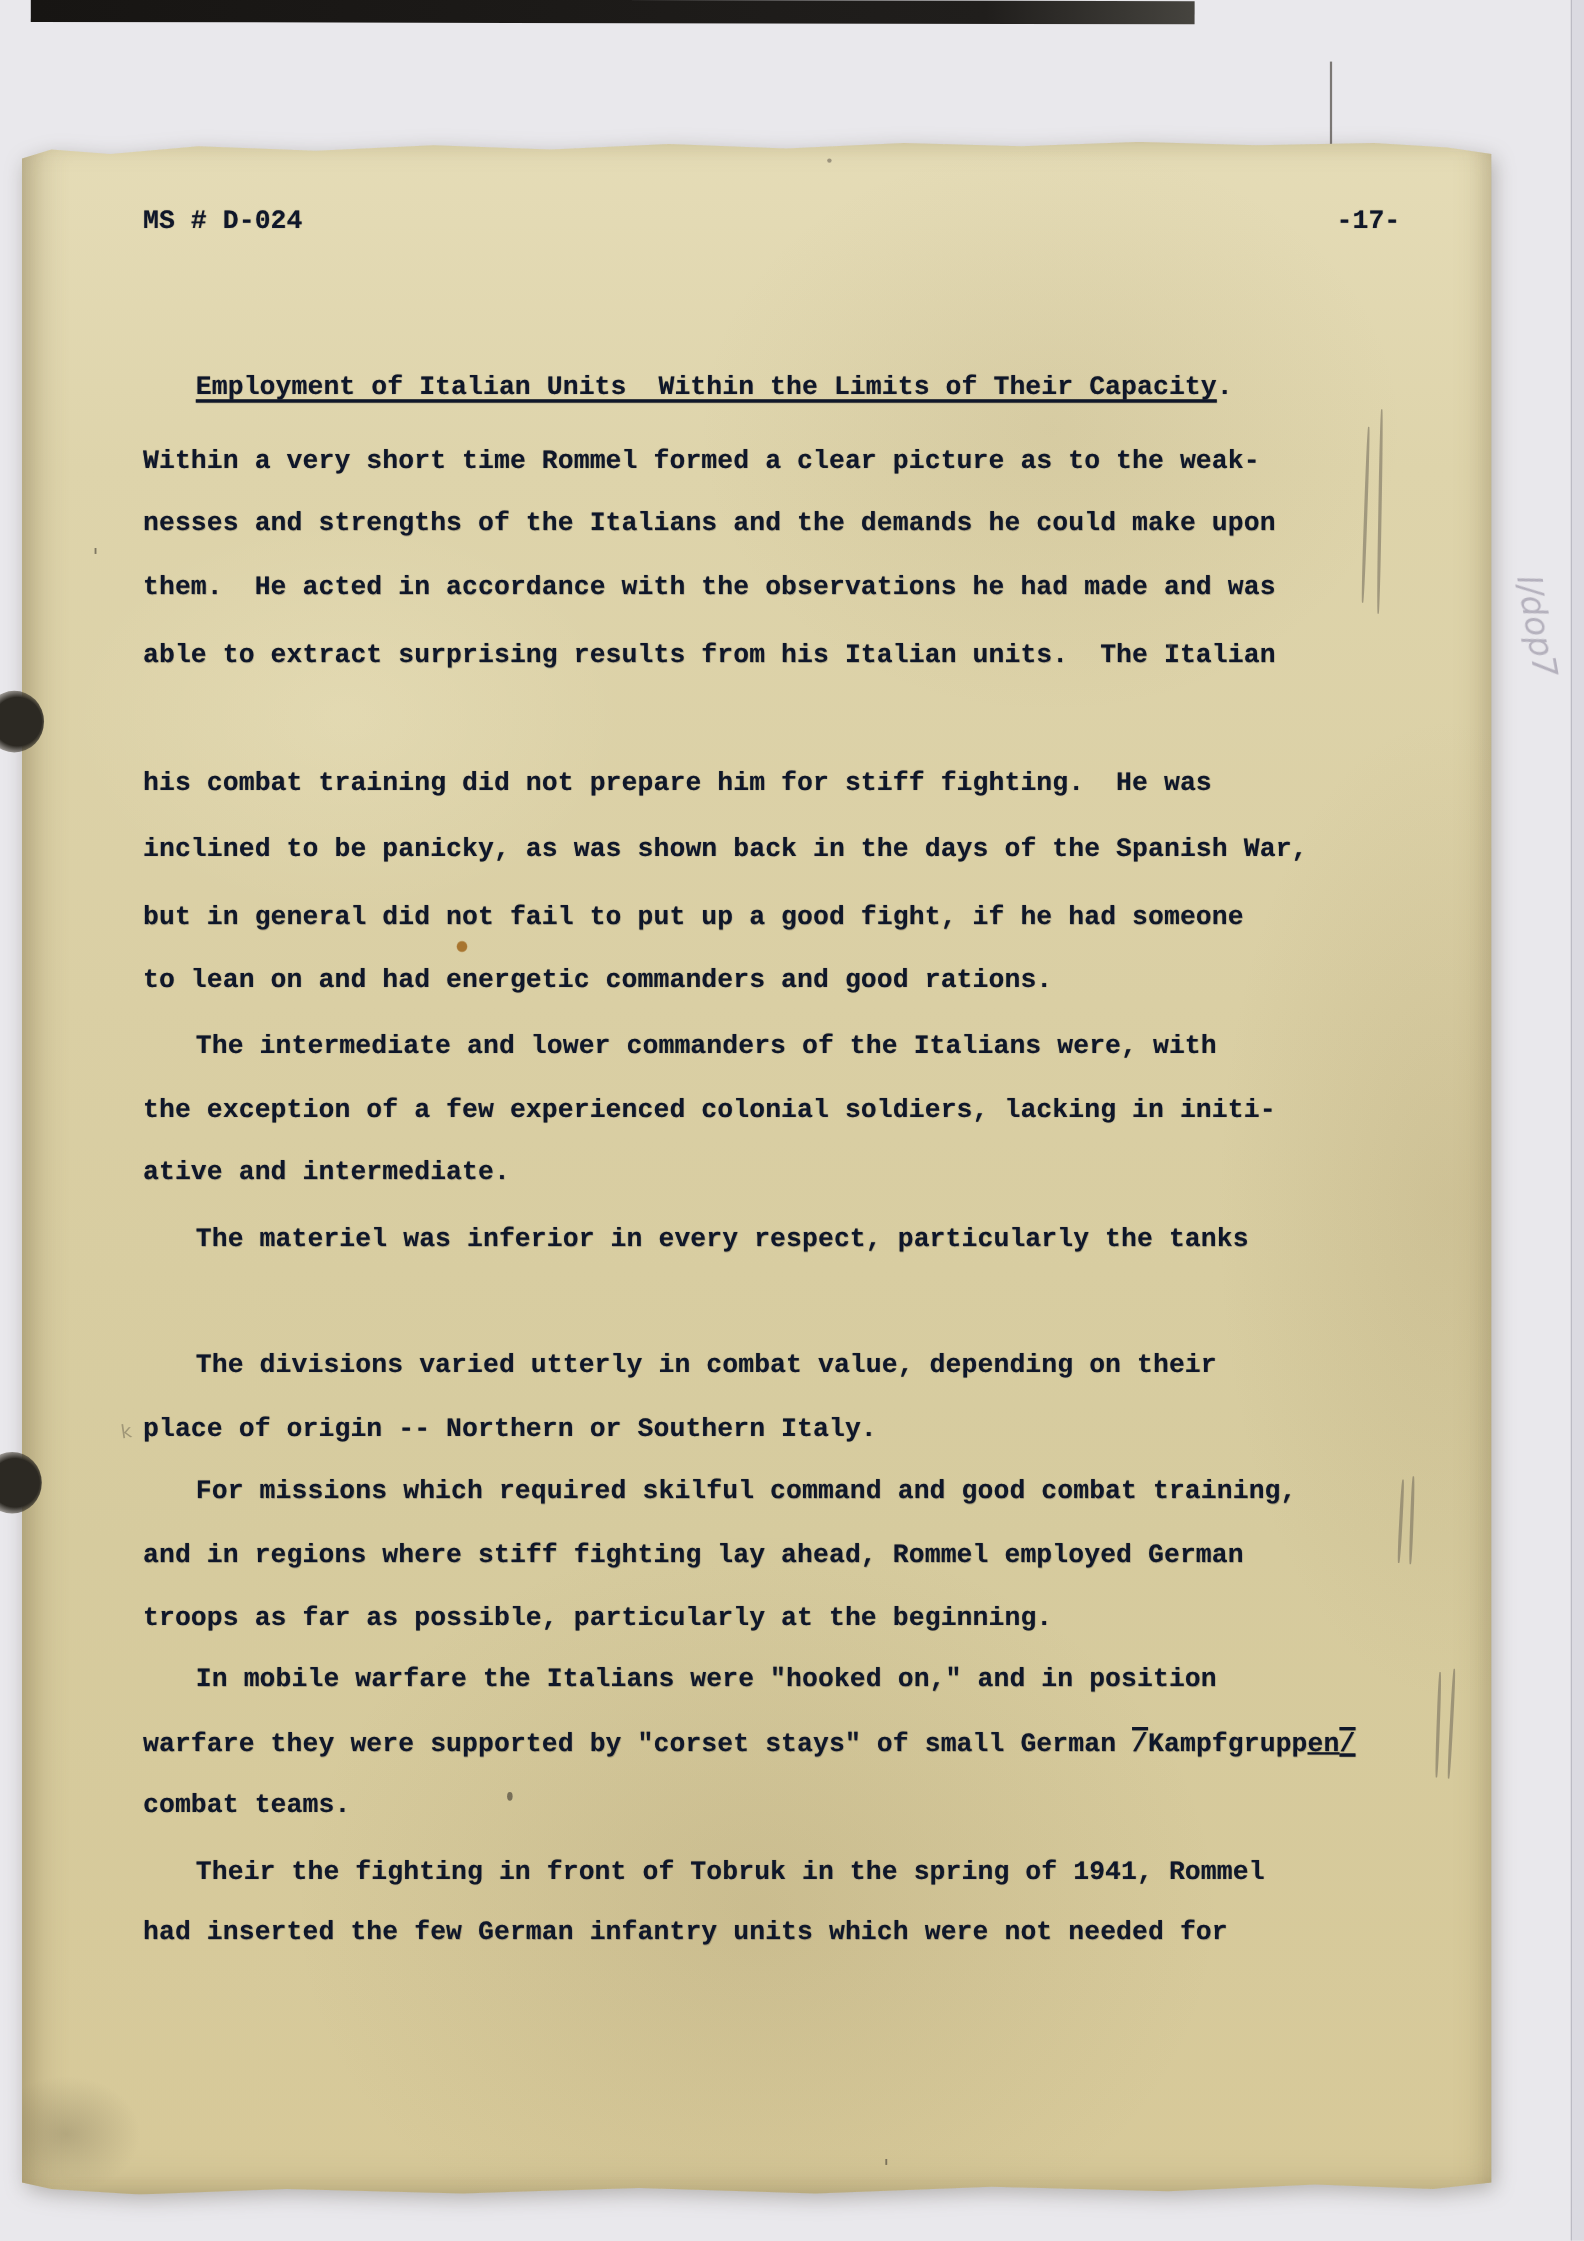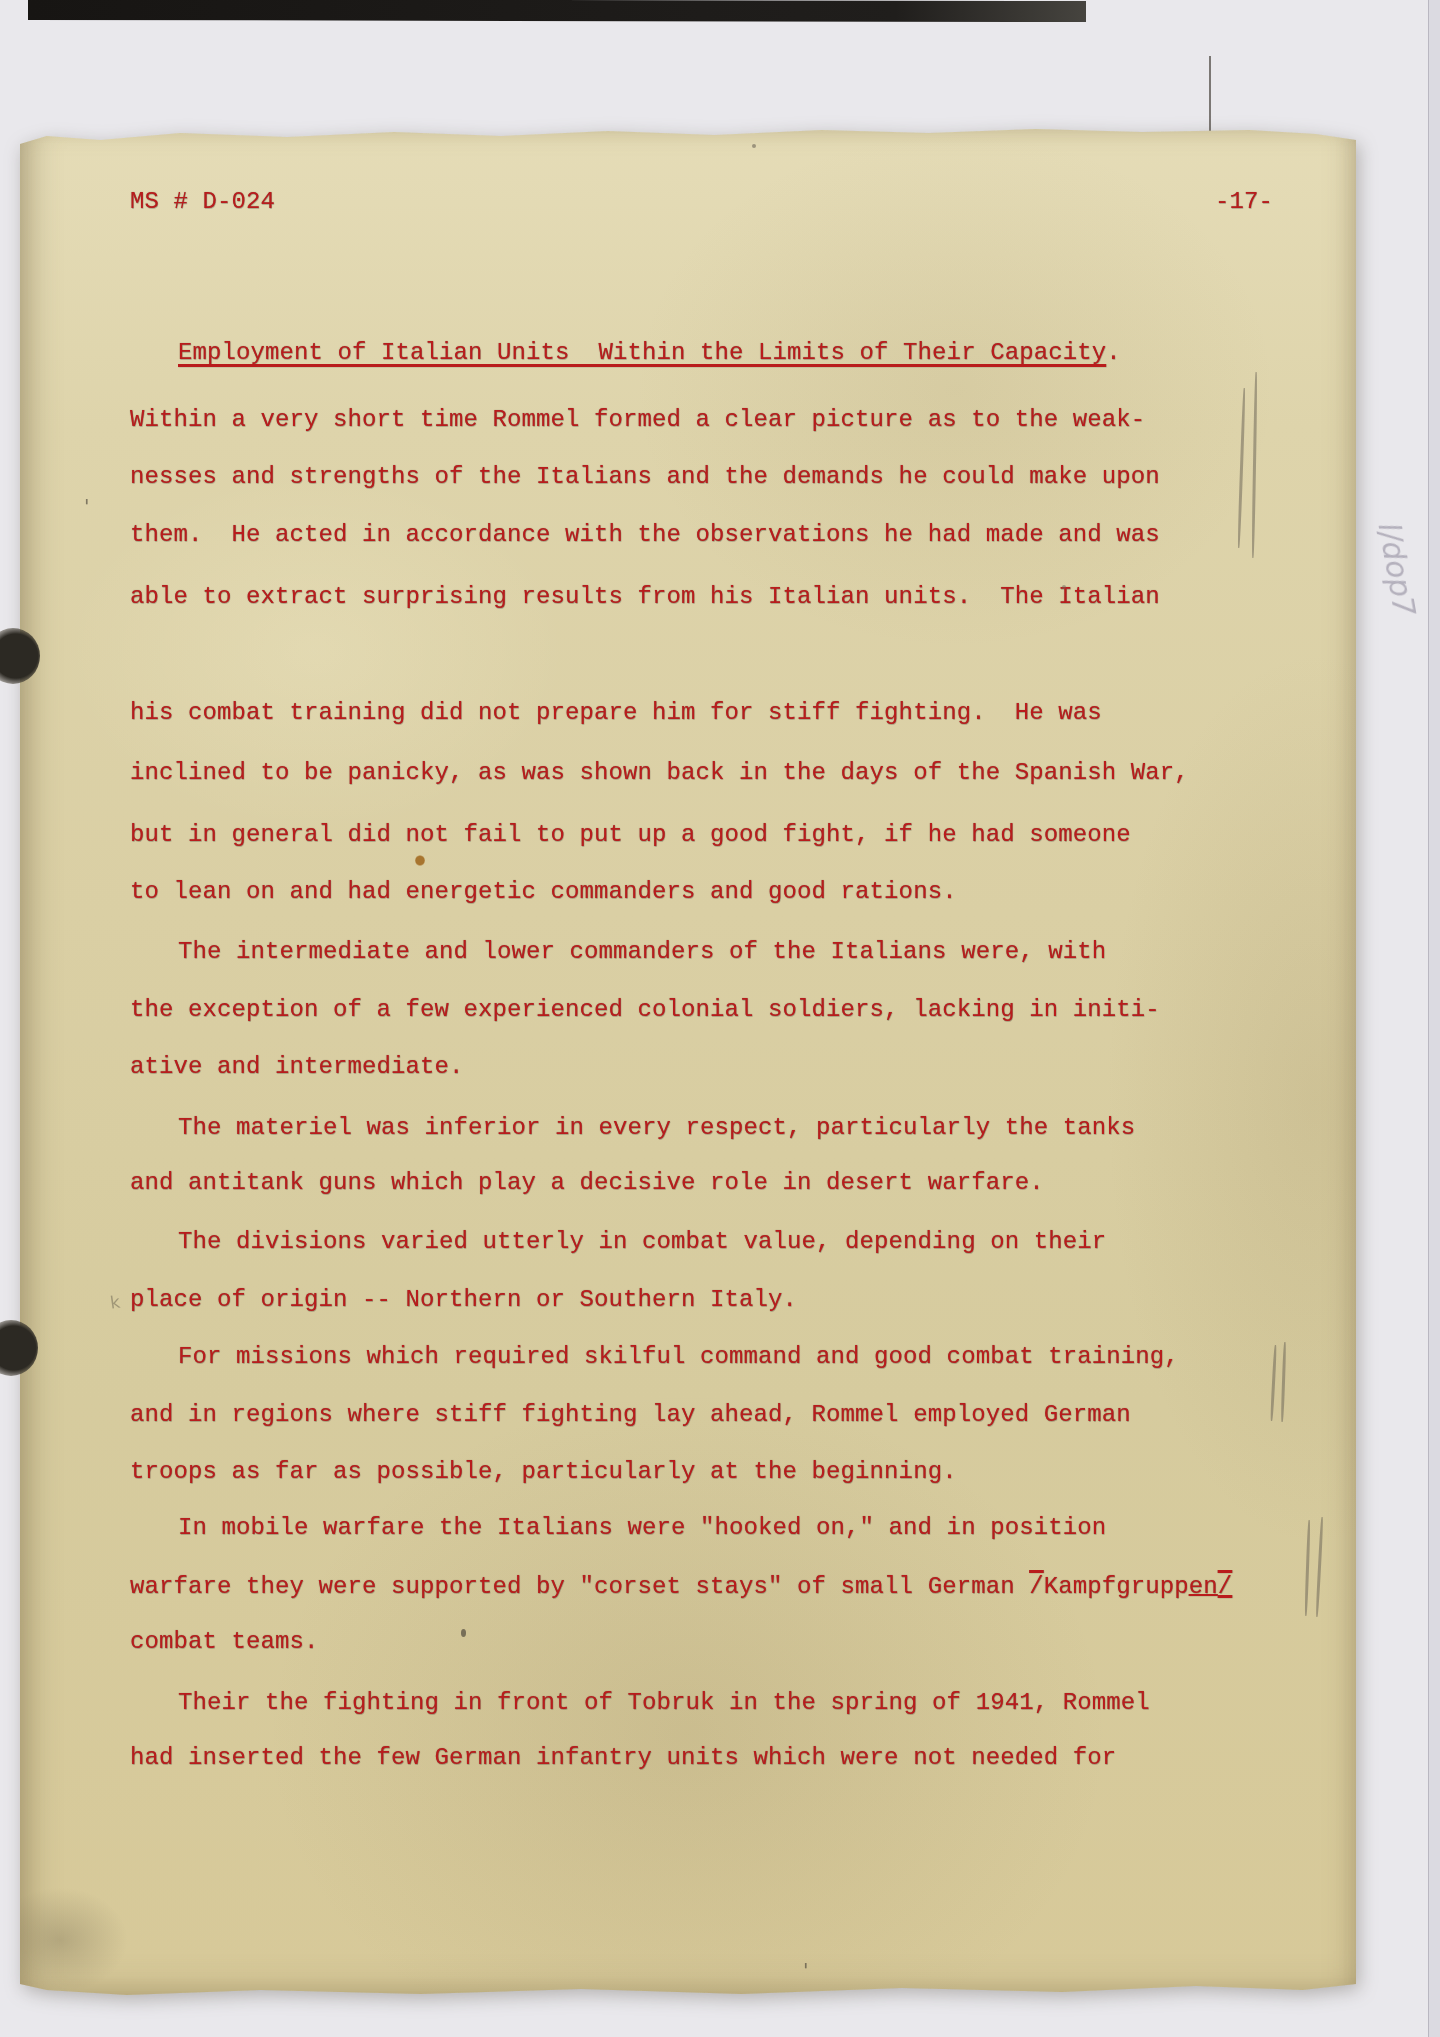"MS # D-024" .text-layer { color: #b91c1c -> #0f172a; font-weight: 400 -> 700 }
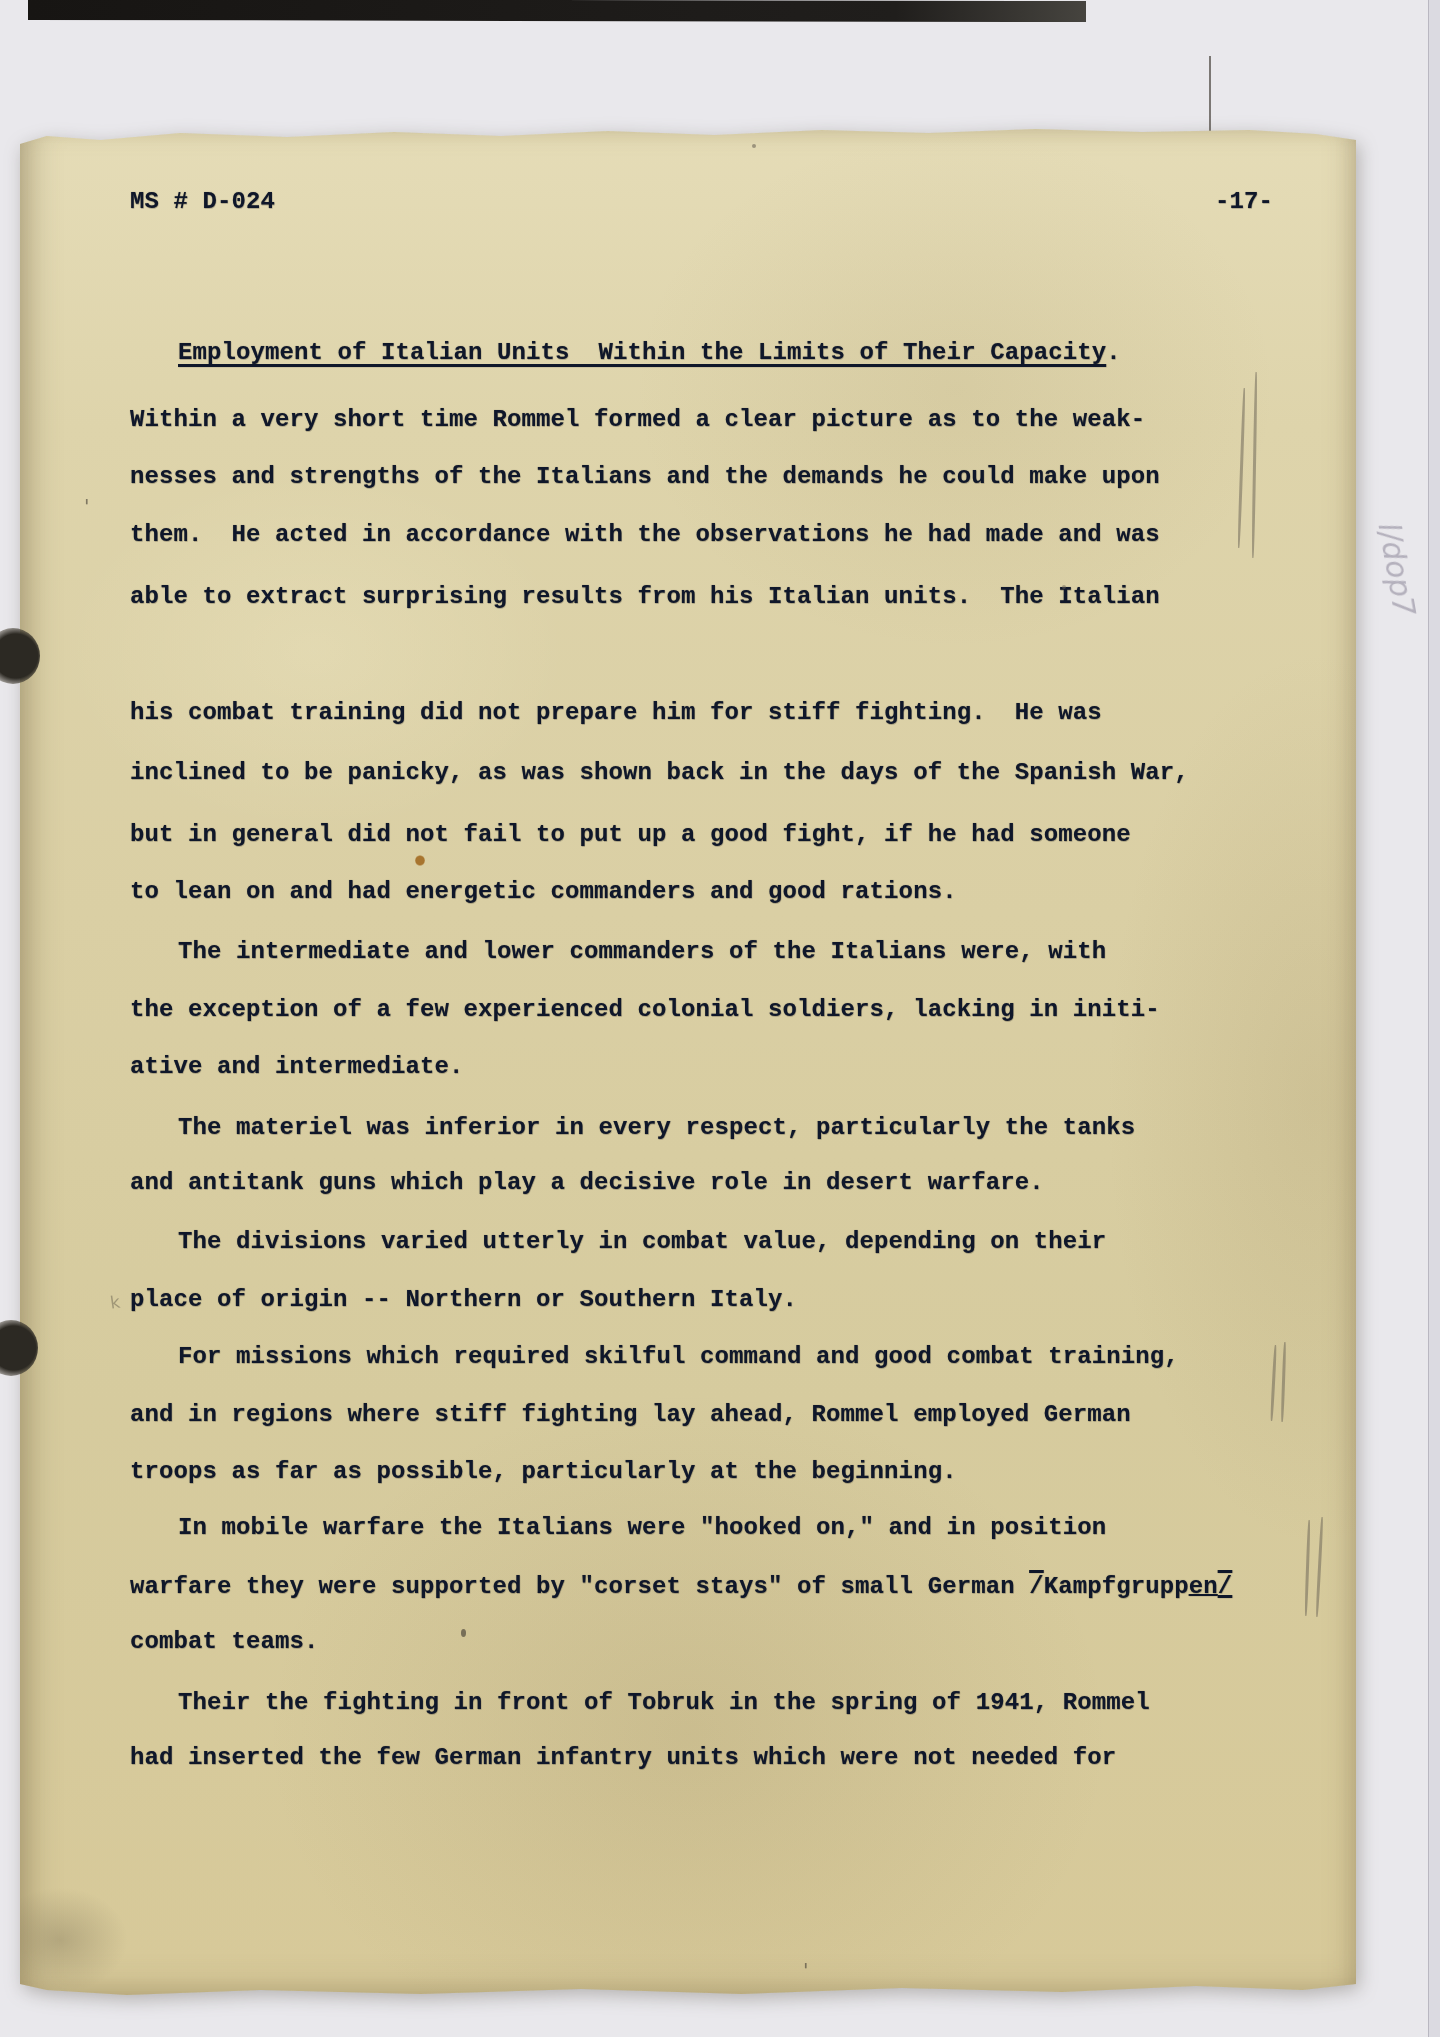"and antitank guns which play" div.ln { html: <div>and antitank guns which play a decisive role in desert warfare.</div> -> none }
